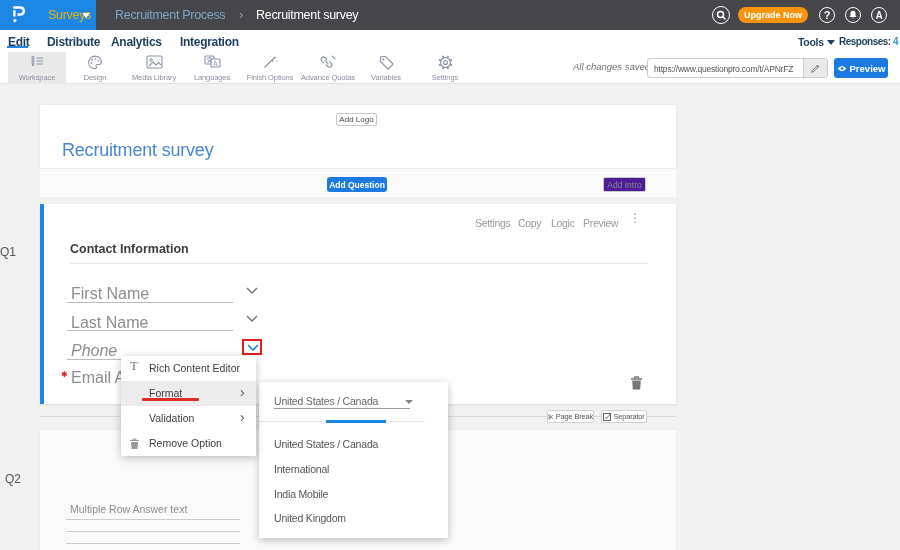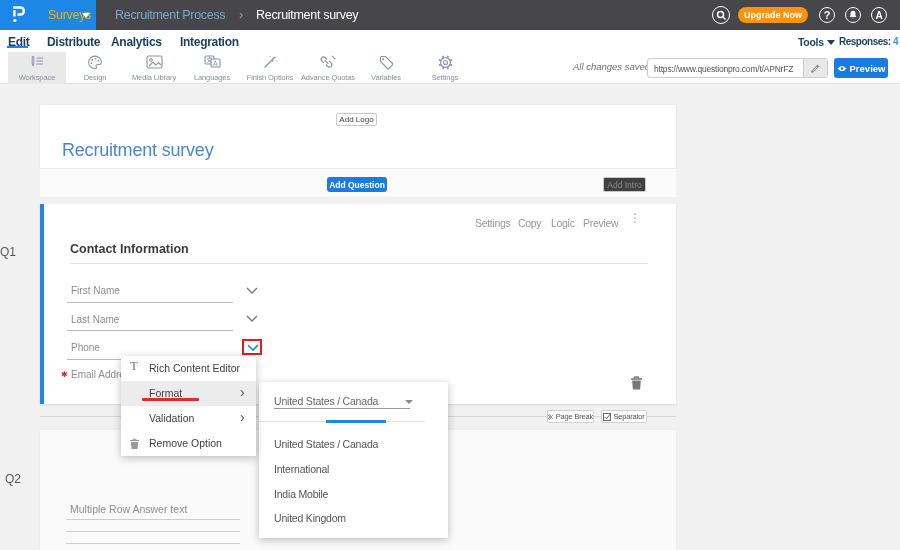"Add Intro" .addintro { background: #404040 -> #4c1d95 }
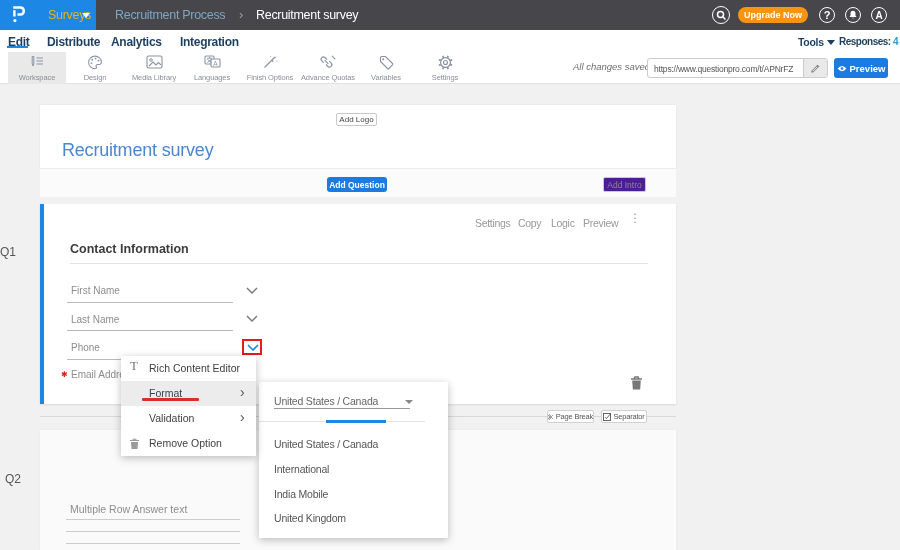"First Name" .frow-text { font-size: 10px -> 16px }
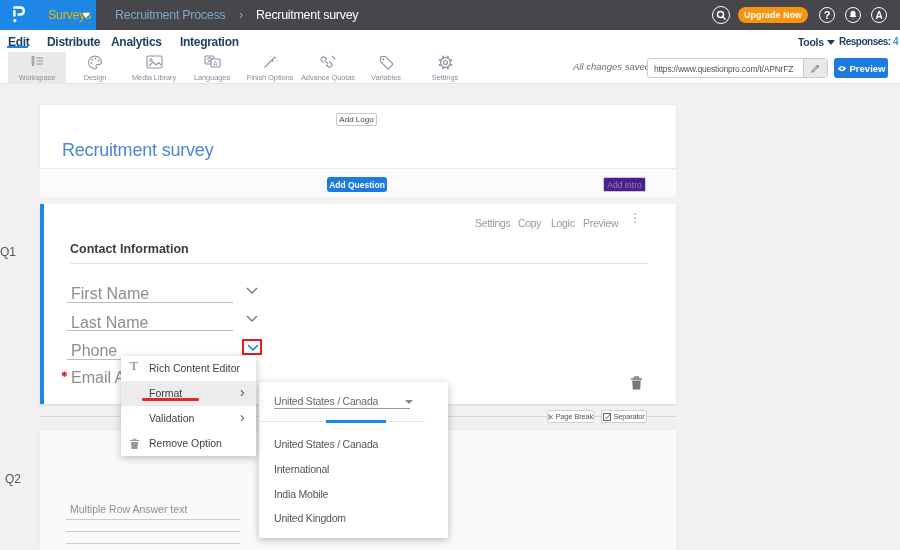"Phone" div.frow-text { font-style: none -> italic }
